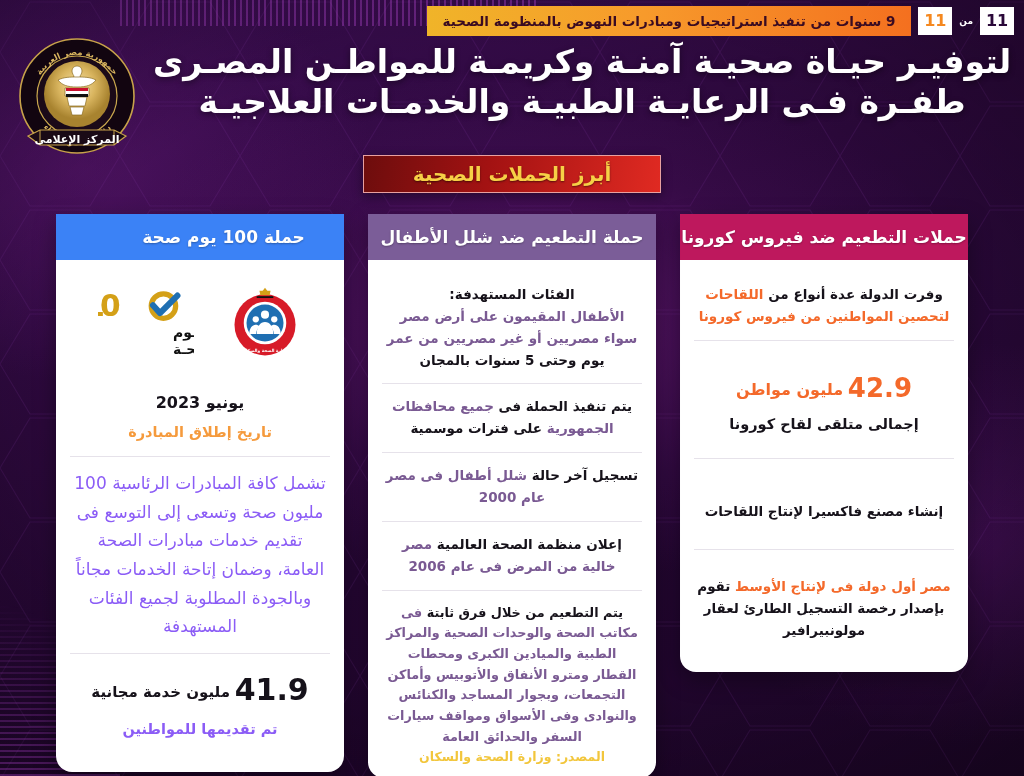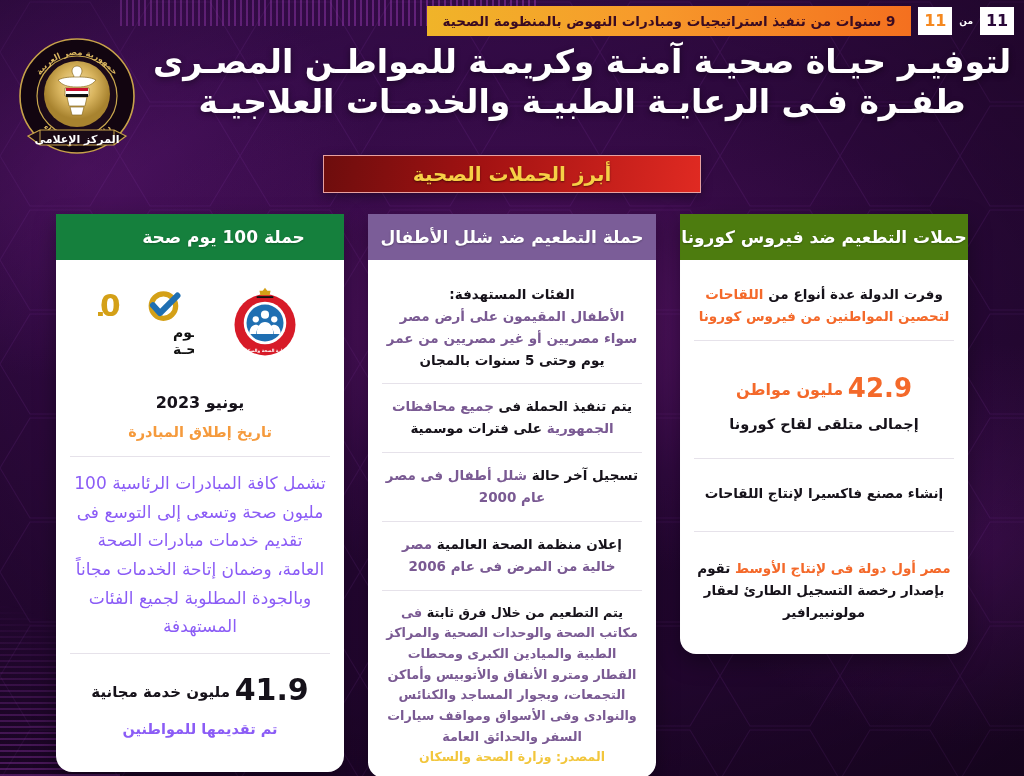"أبرز الحملات الصحية" .red-banner { width: 378px -> 298px }
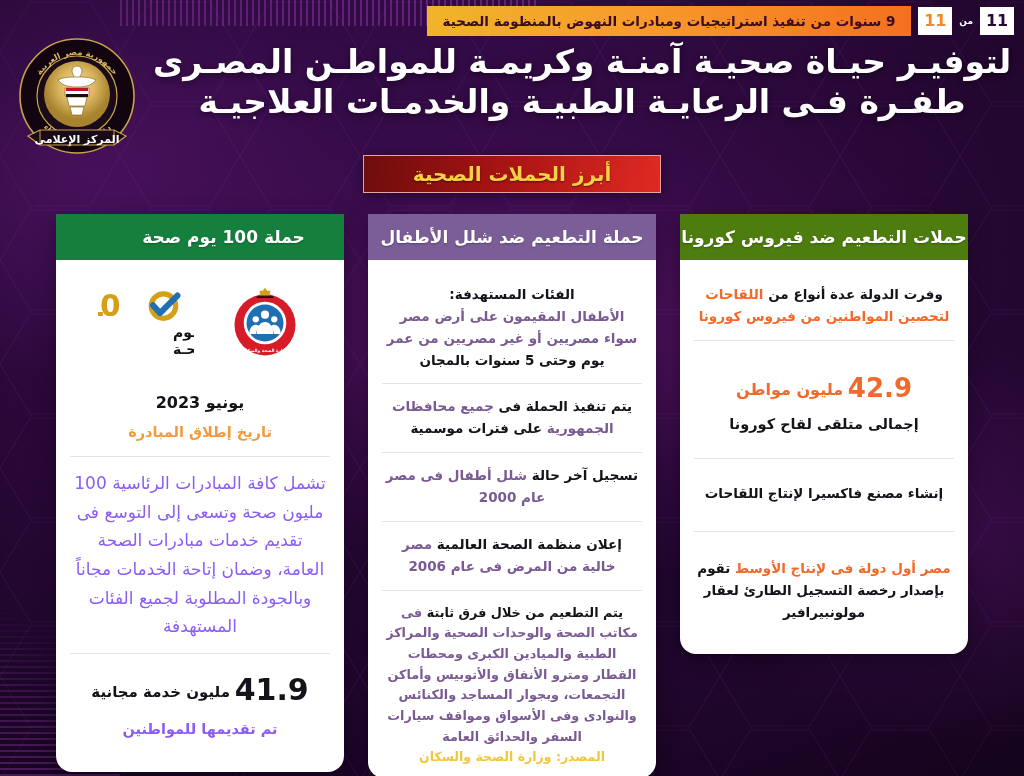"حملة 100 يوم صحة" div.card-head { background: #15803d -> #3b82f6 }
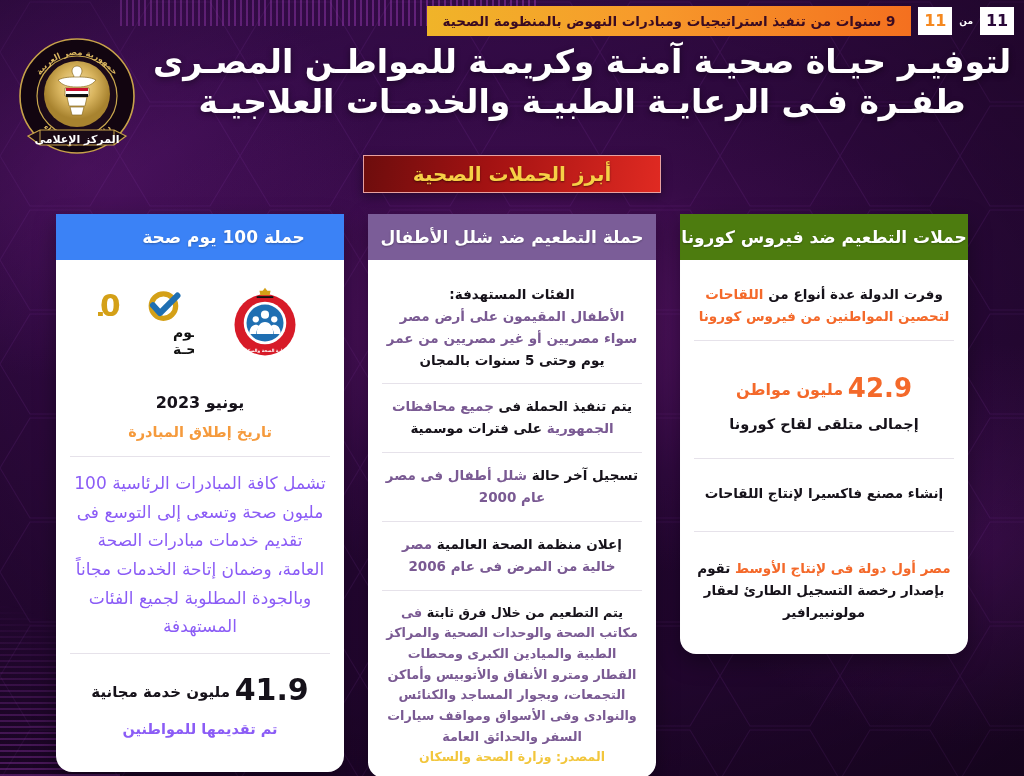"حملات التطعيم ضد فيروس كورونا" div.card-head { background: #4d7c0f -> #be185d }
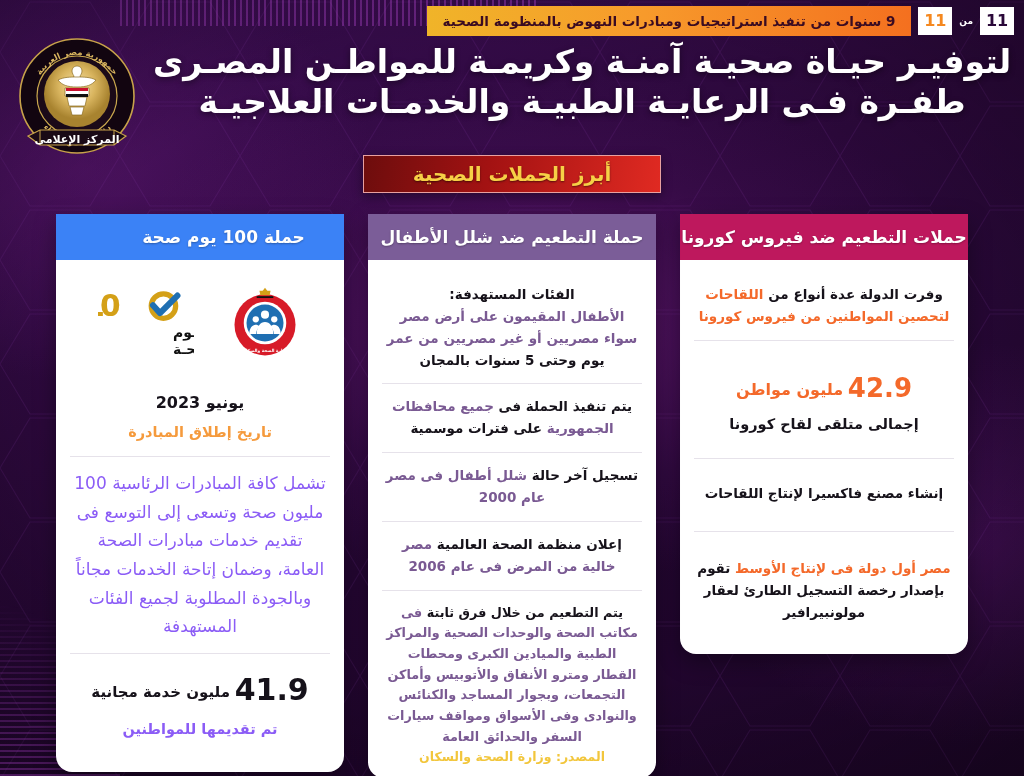"إنشاء مصنع فاكسيرا لإنتاج اللقاحات" div.item { padding-top: 24px -> 42px }
